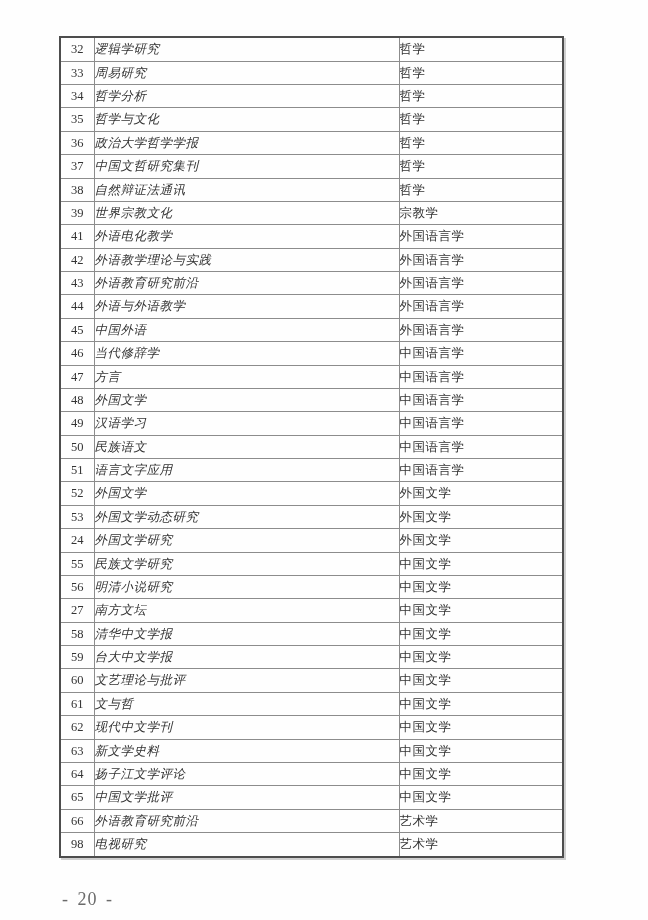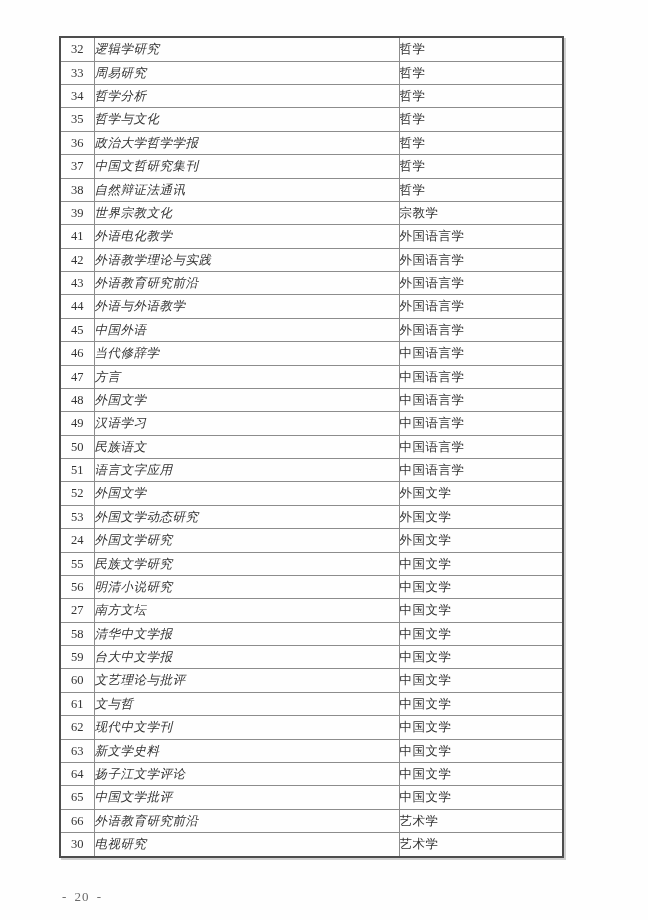"30" td.col-num { text: 30 -> 98 }
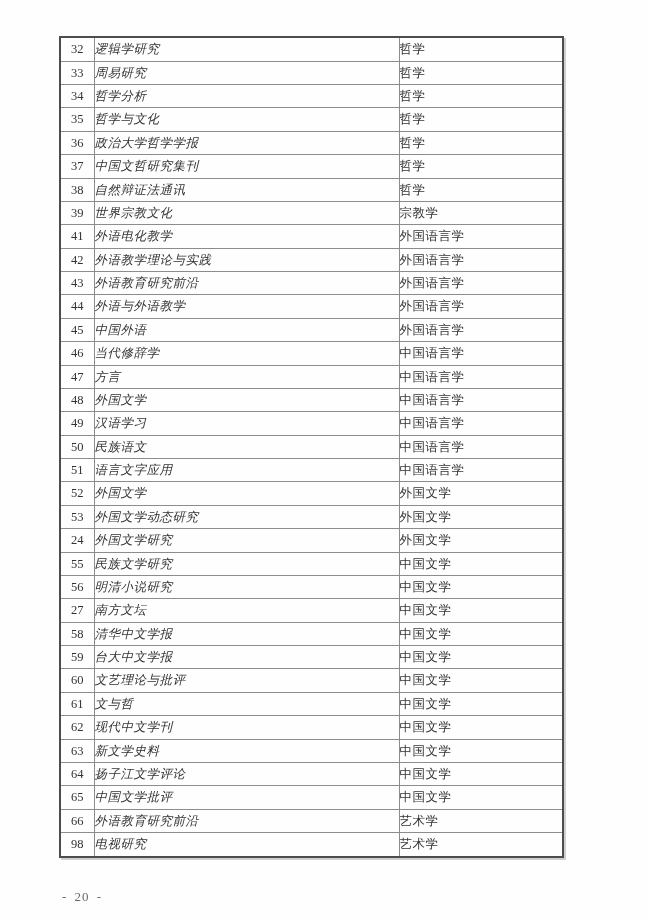"- 20 -" .page-number { font-size: 13px -> 18px }
